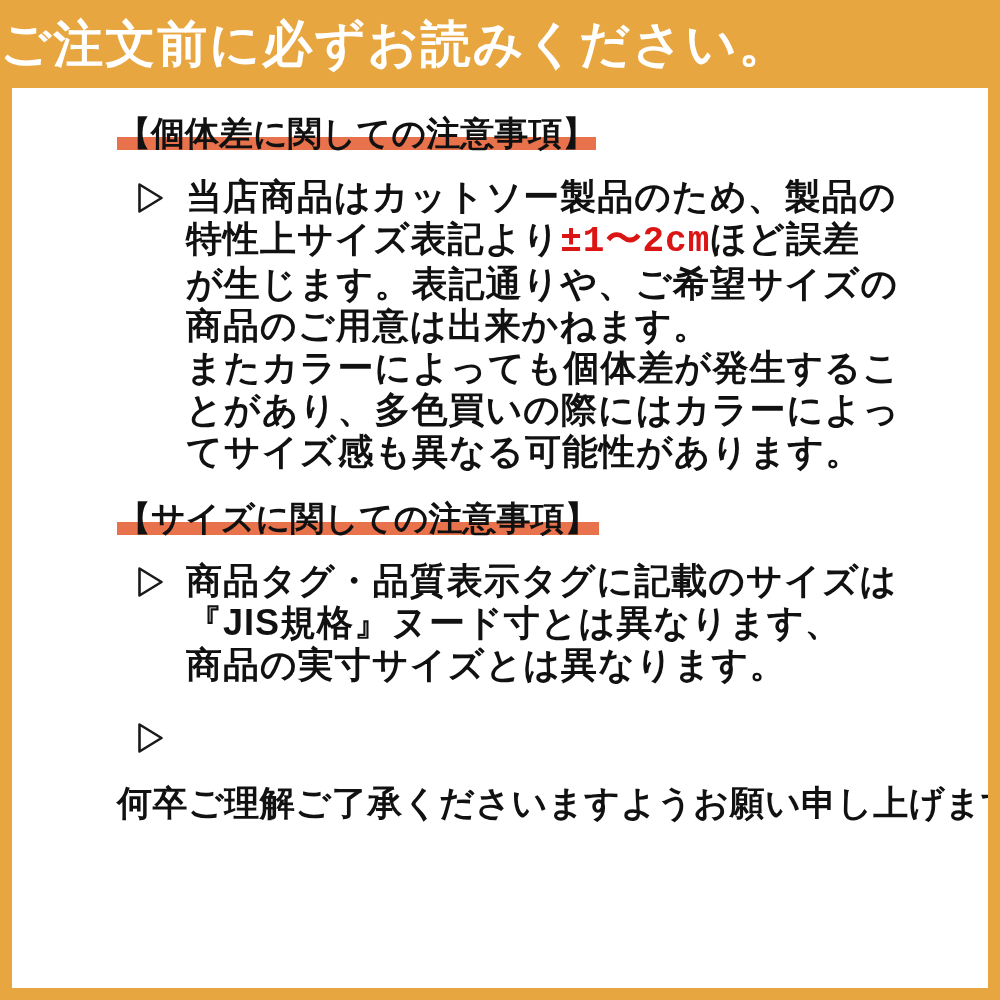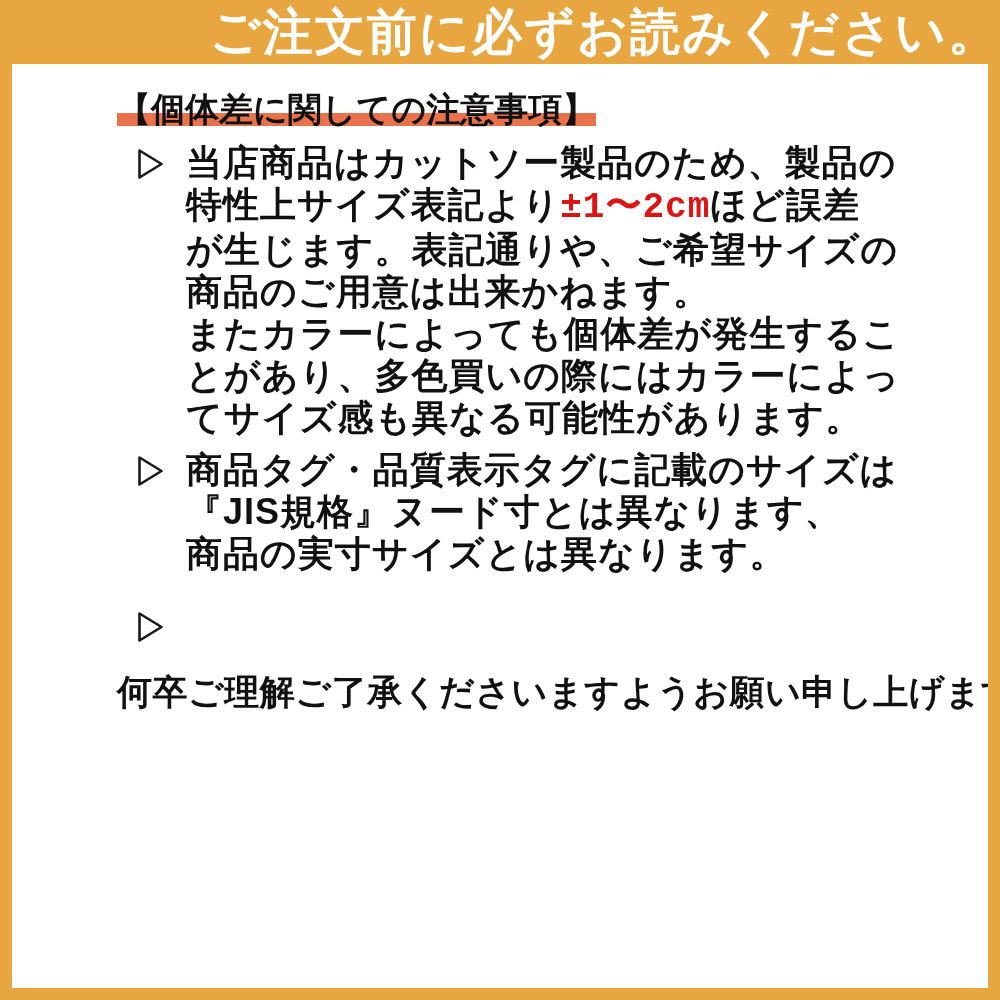"ご注文前に必ずお読みください。" .banner { height: 64px -> 88px; justify-content: flex-end -> flex-start; padding-left: 12px -> none }
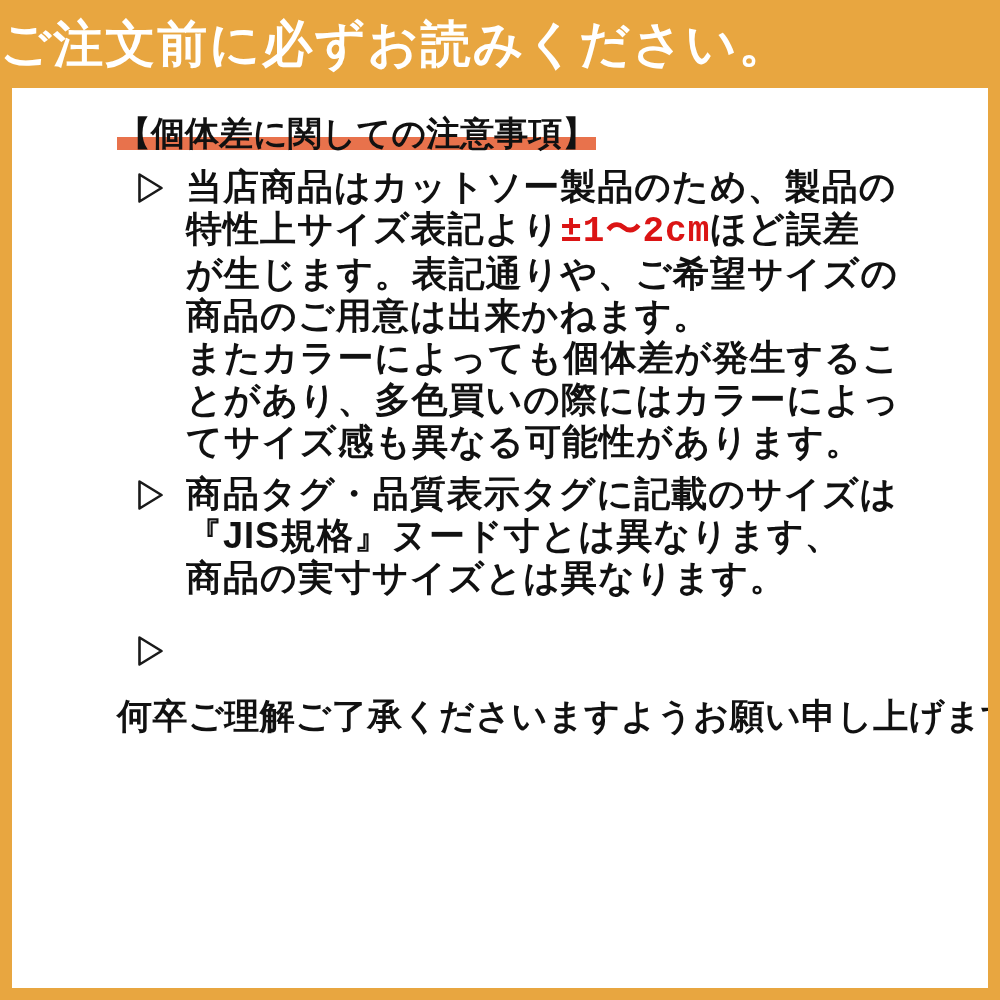"当店商品はカットソー製品のため、製品の" .item { margin-top: 10px -> 20px }
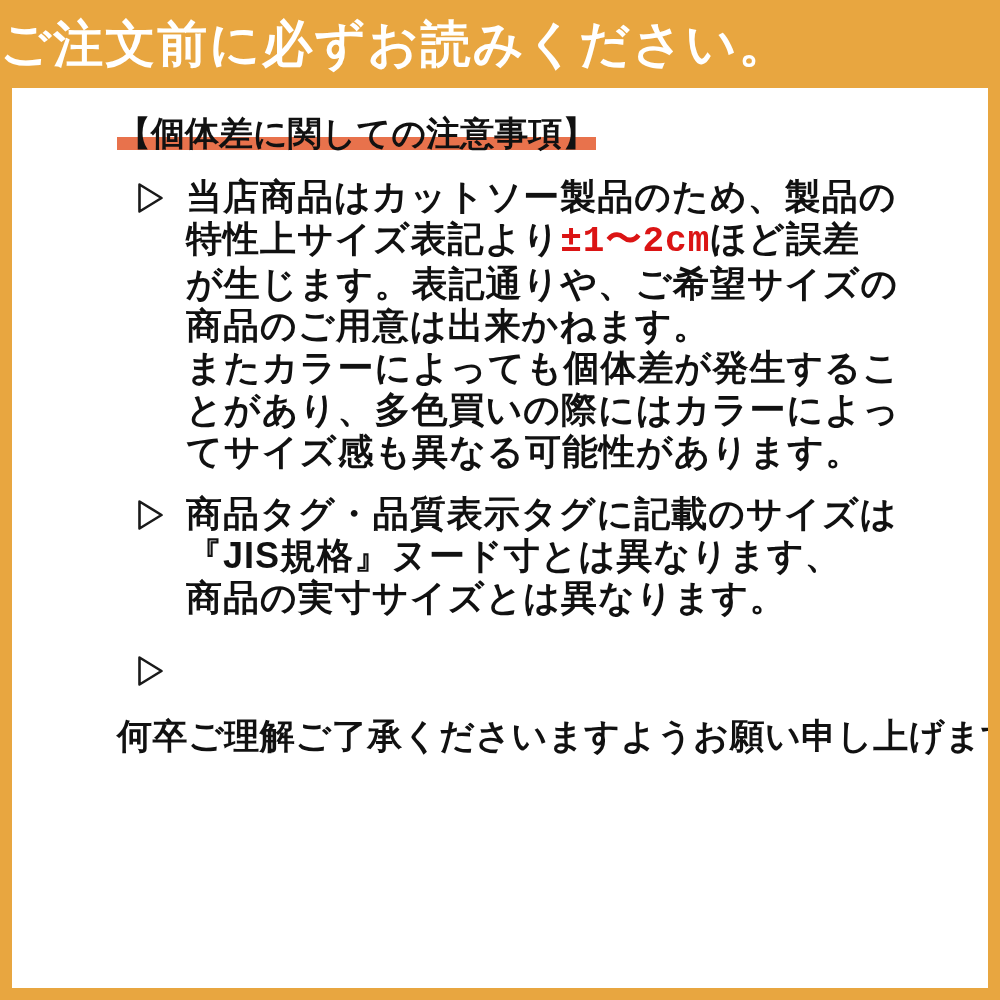"【サイズに関しての注意事項】" h2.sec-h { html: none -> <h2><span>【サイズに関しての注意事項】</span></h2> }
